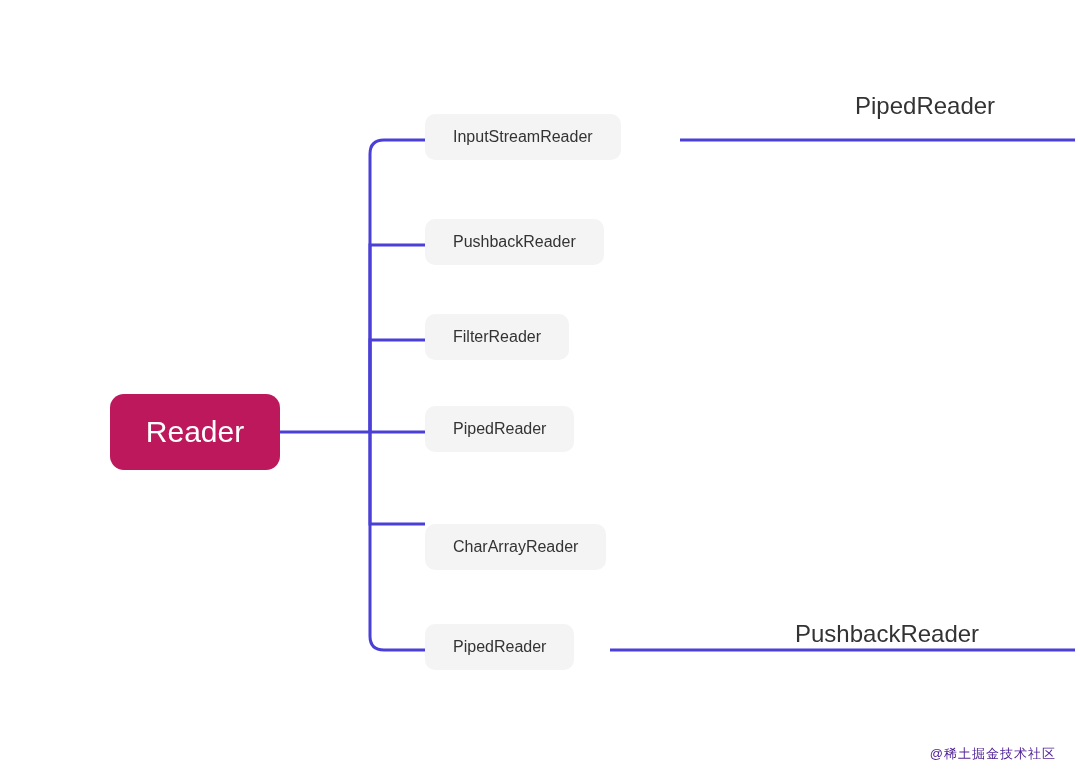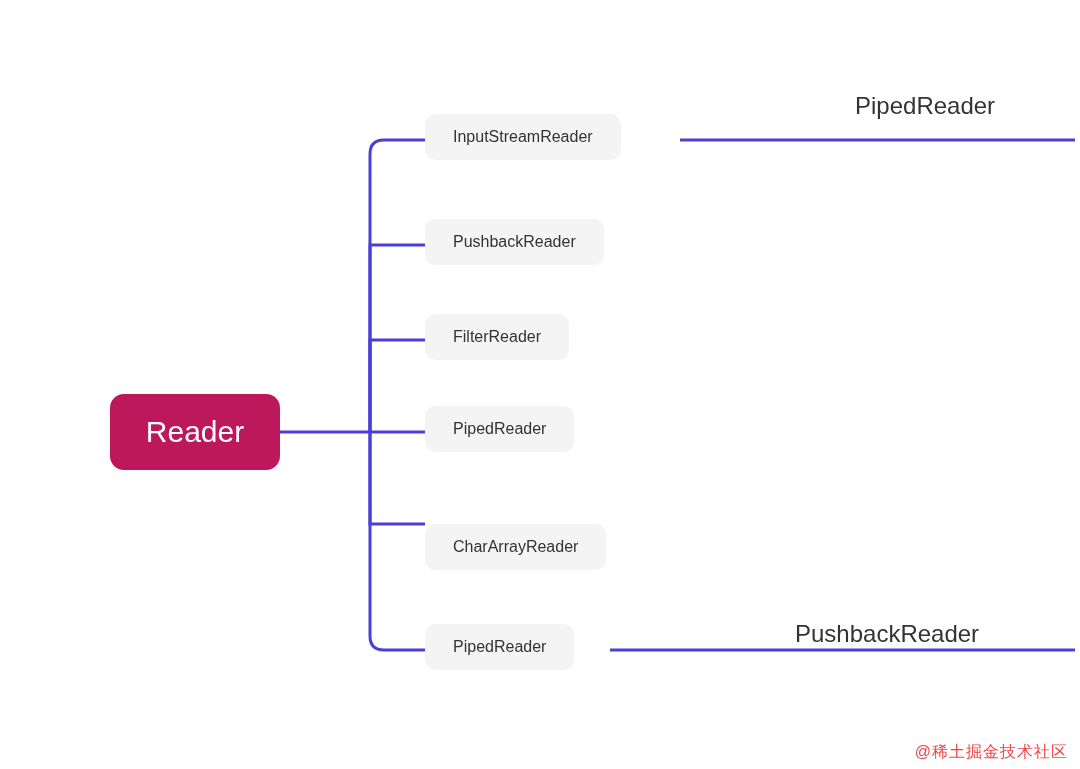"@稀土掘金技术社区" .watermark { color: #ef4444 -> #4c1d95; font-size: 16px -> 13px; right: 12px -> 24px }
